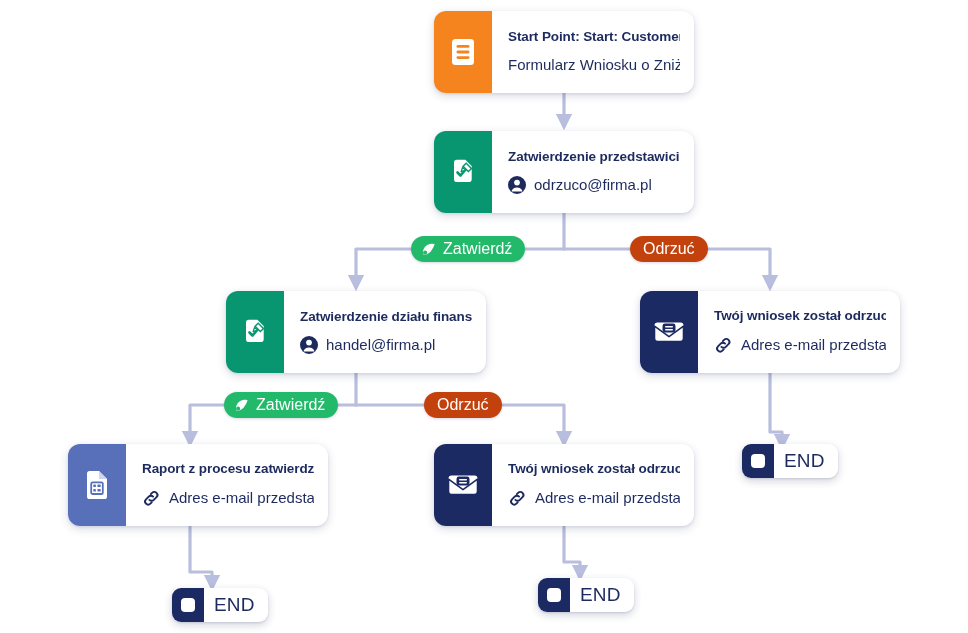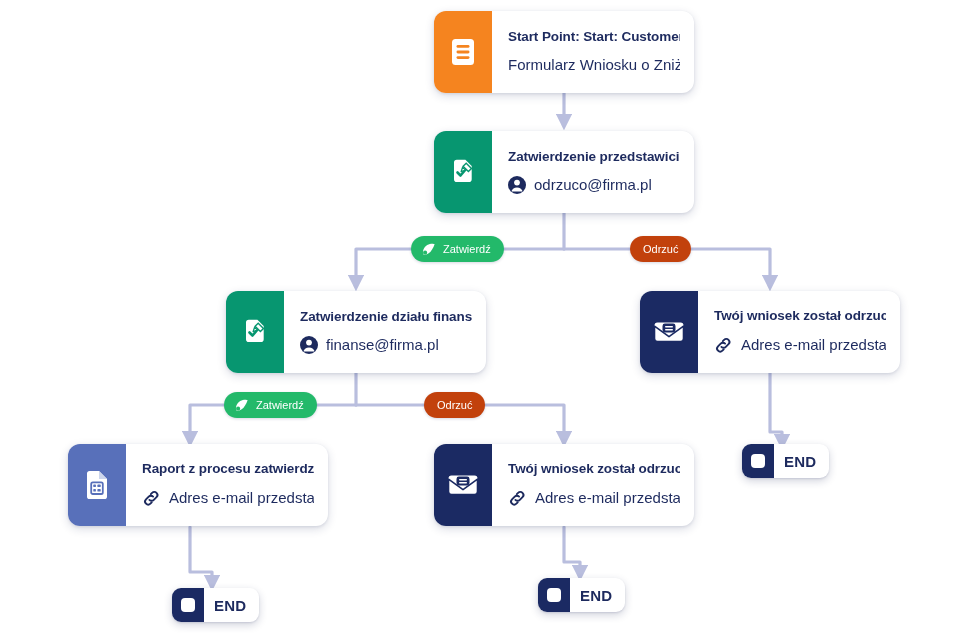"Zatwierdź" .badge { font-size: 11px -> 16px }
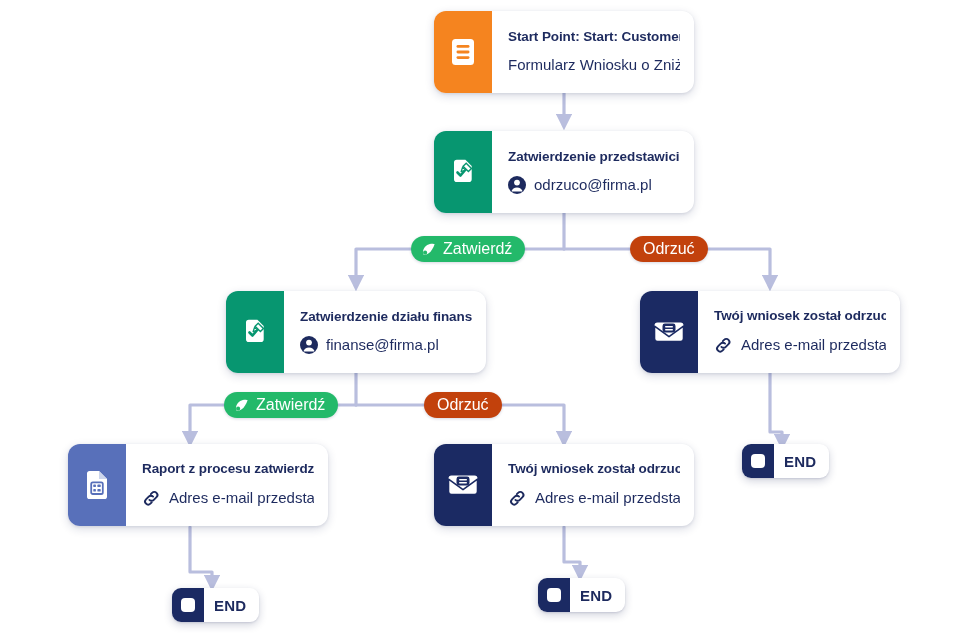"finanse@firma.pl" span.node-sub-text { text: finanse@firma.pl -> handel@firma.pl }
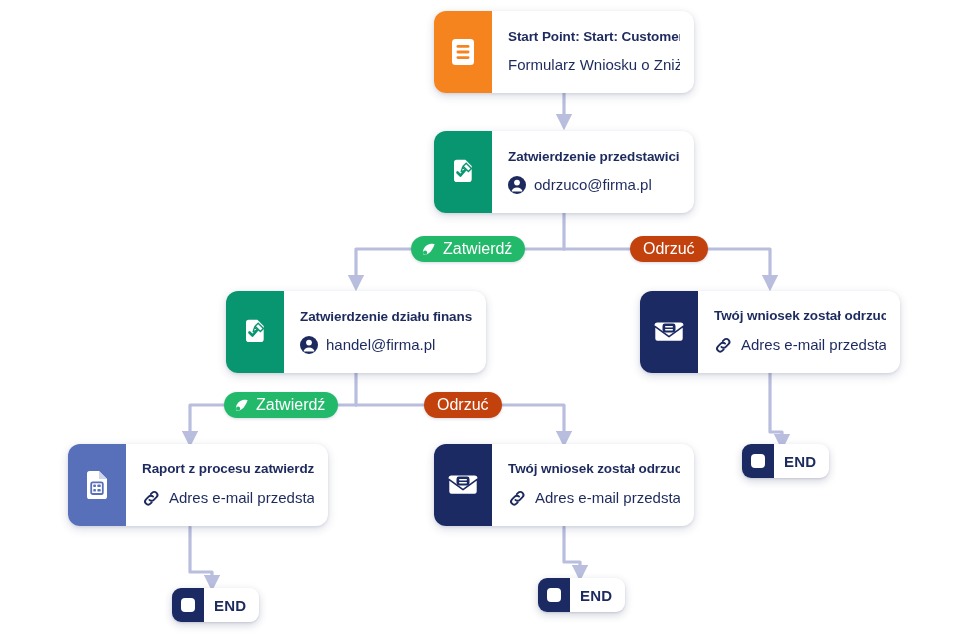"END" .end-label { font-size: 15px -> 19px; font-weight: bold -> normal }
